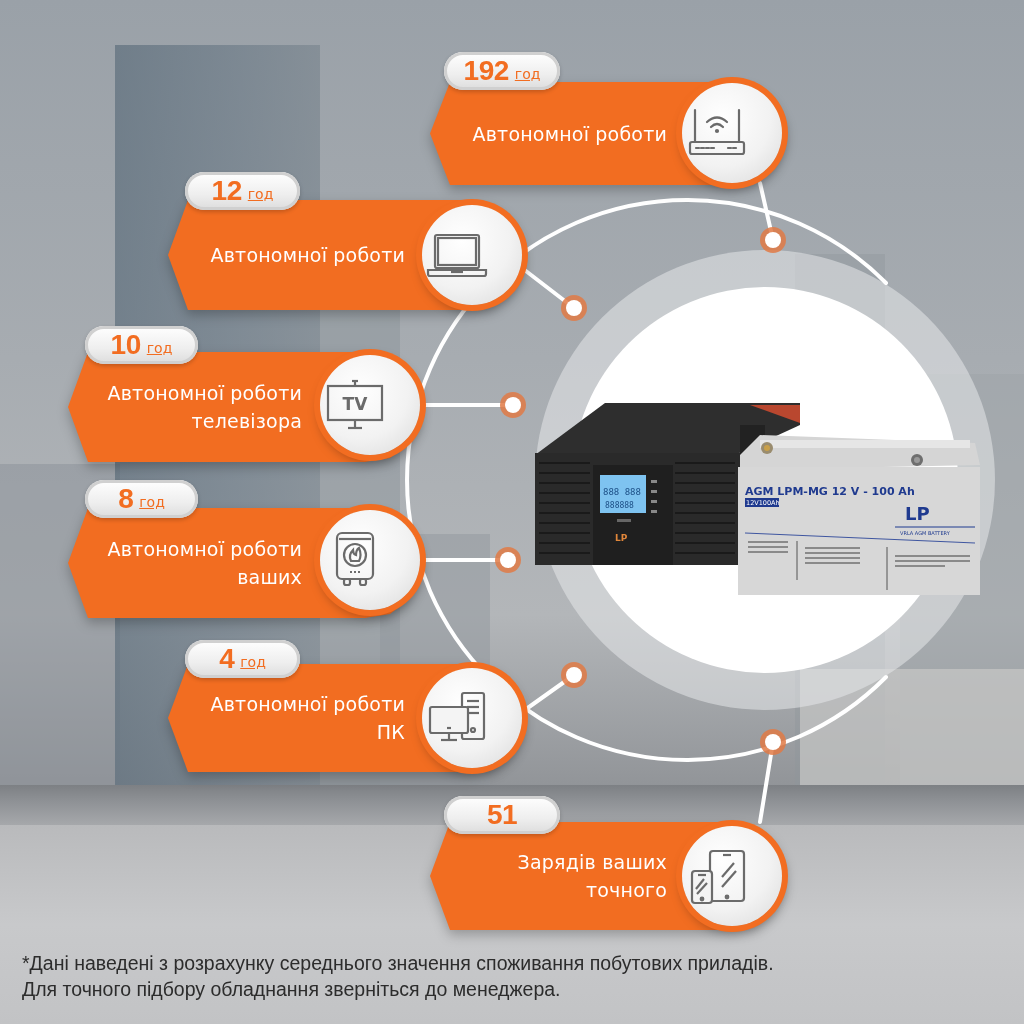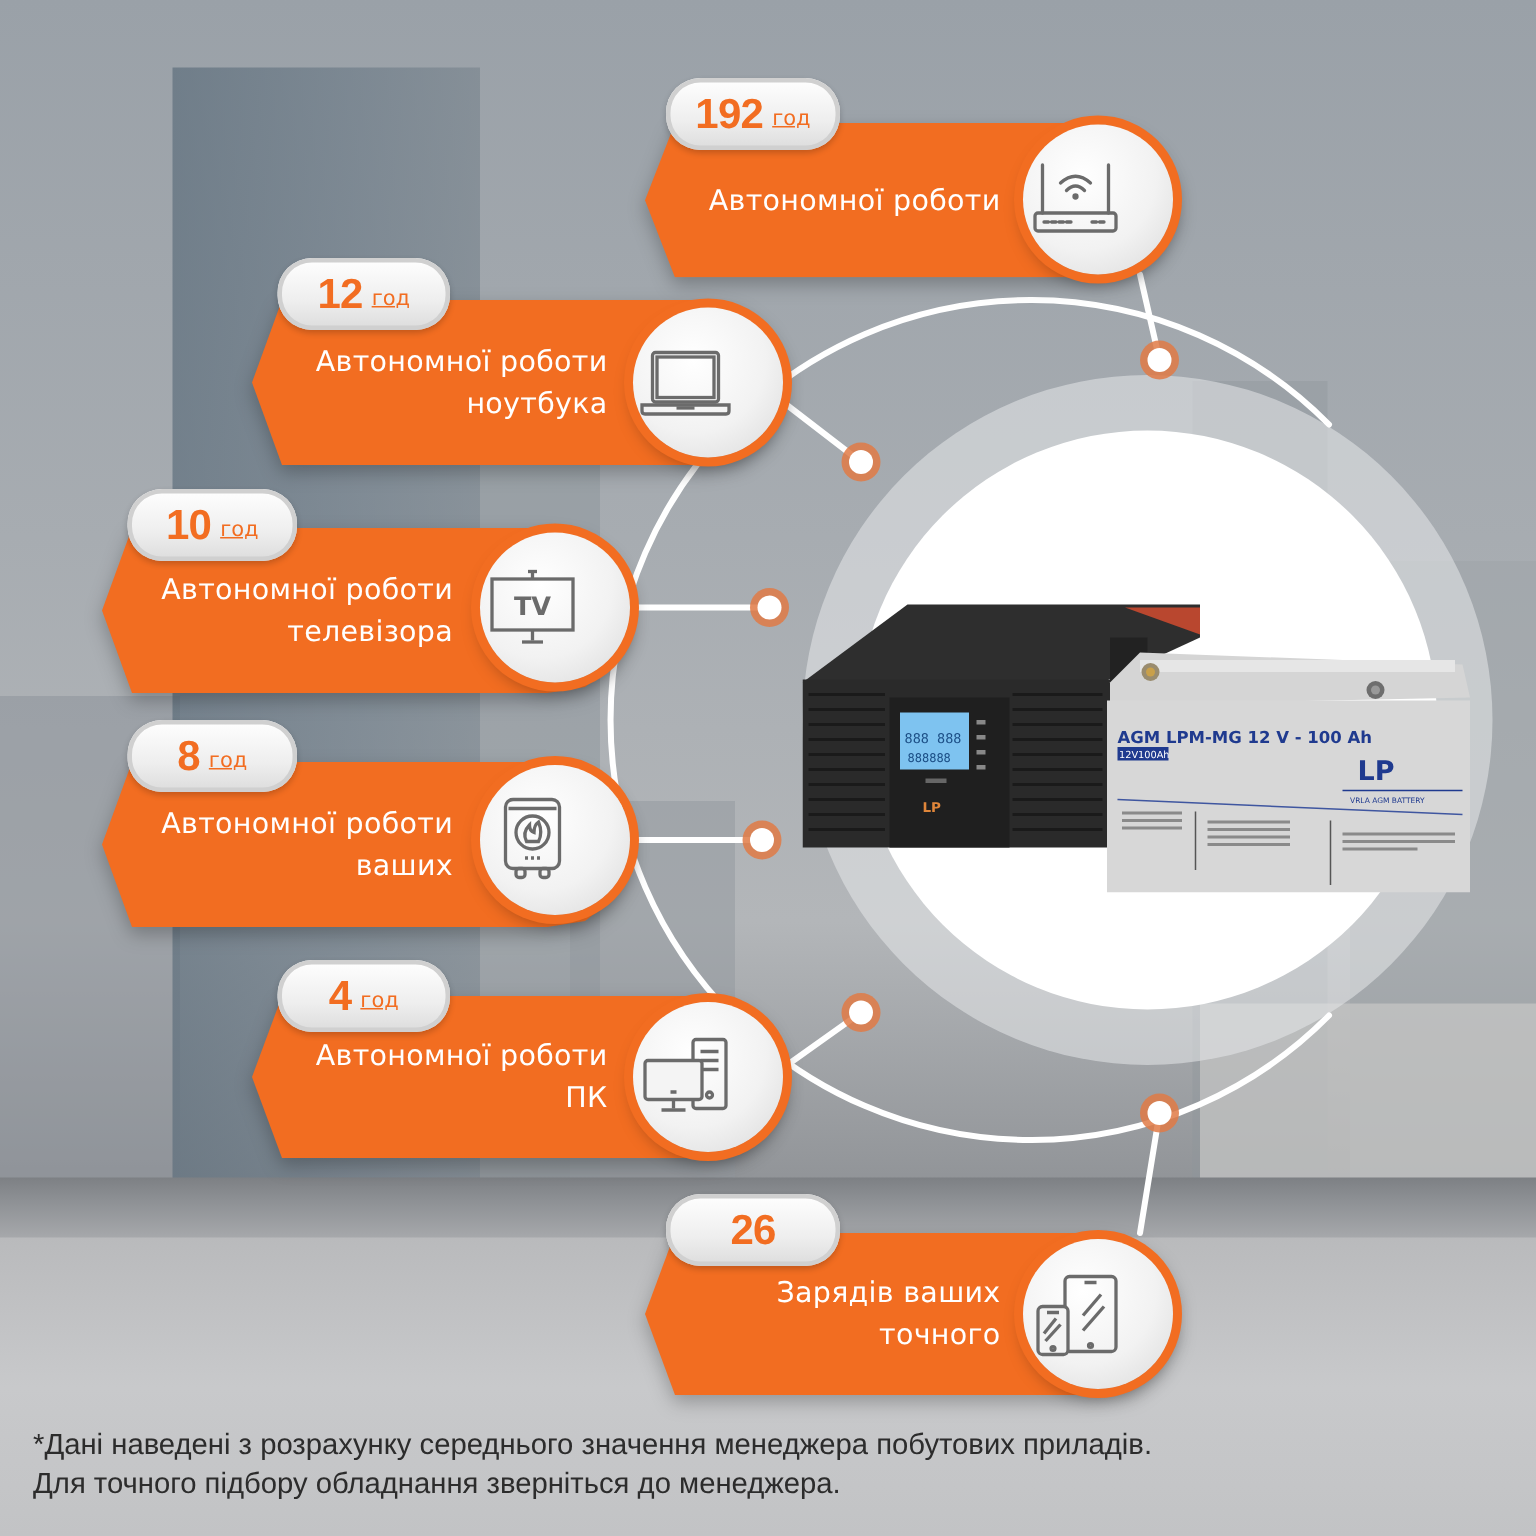"192" .badge { height: 48px -> 38px }
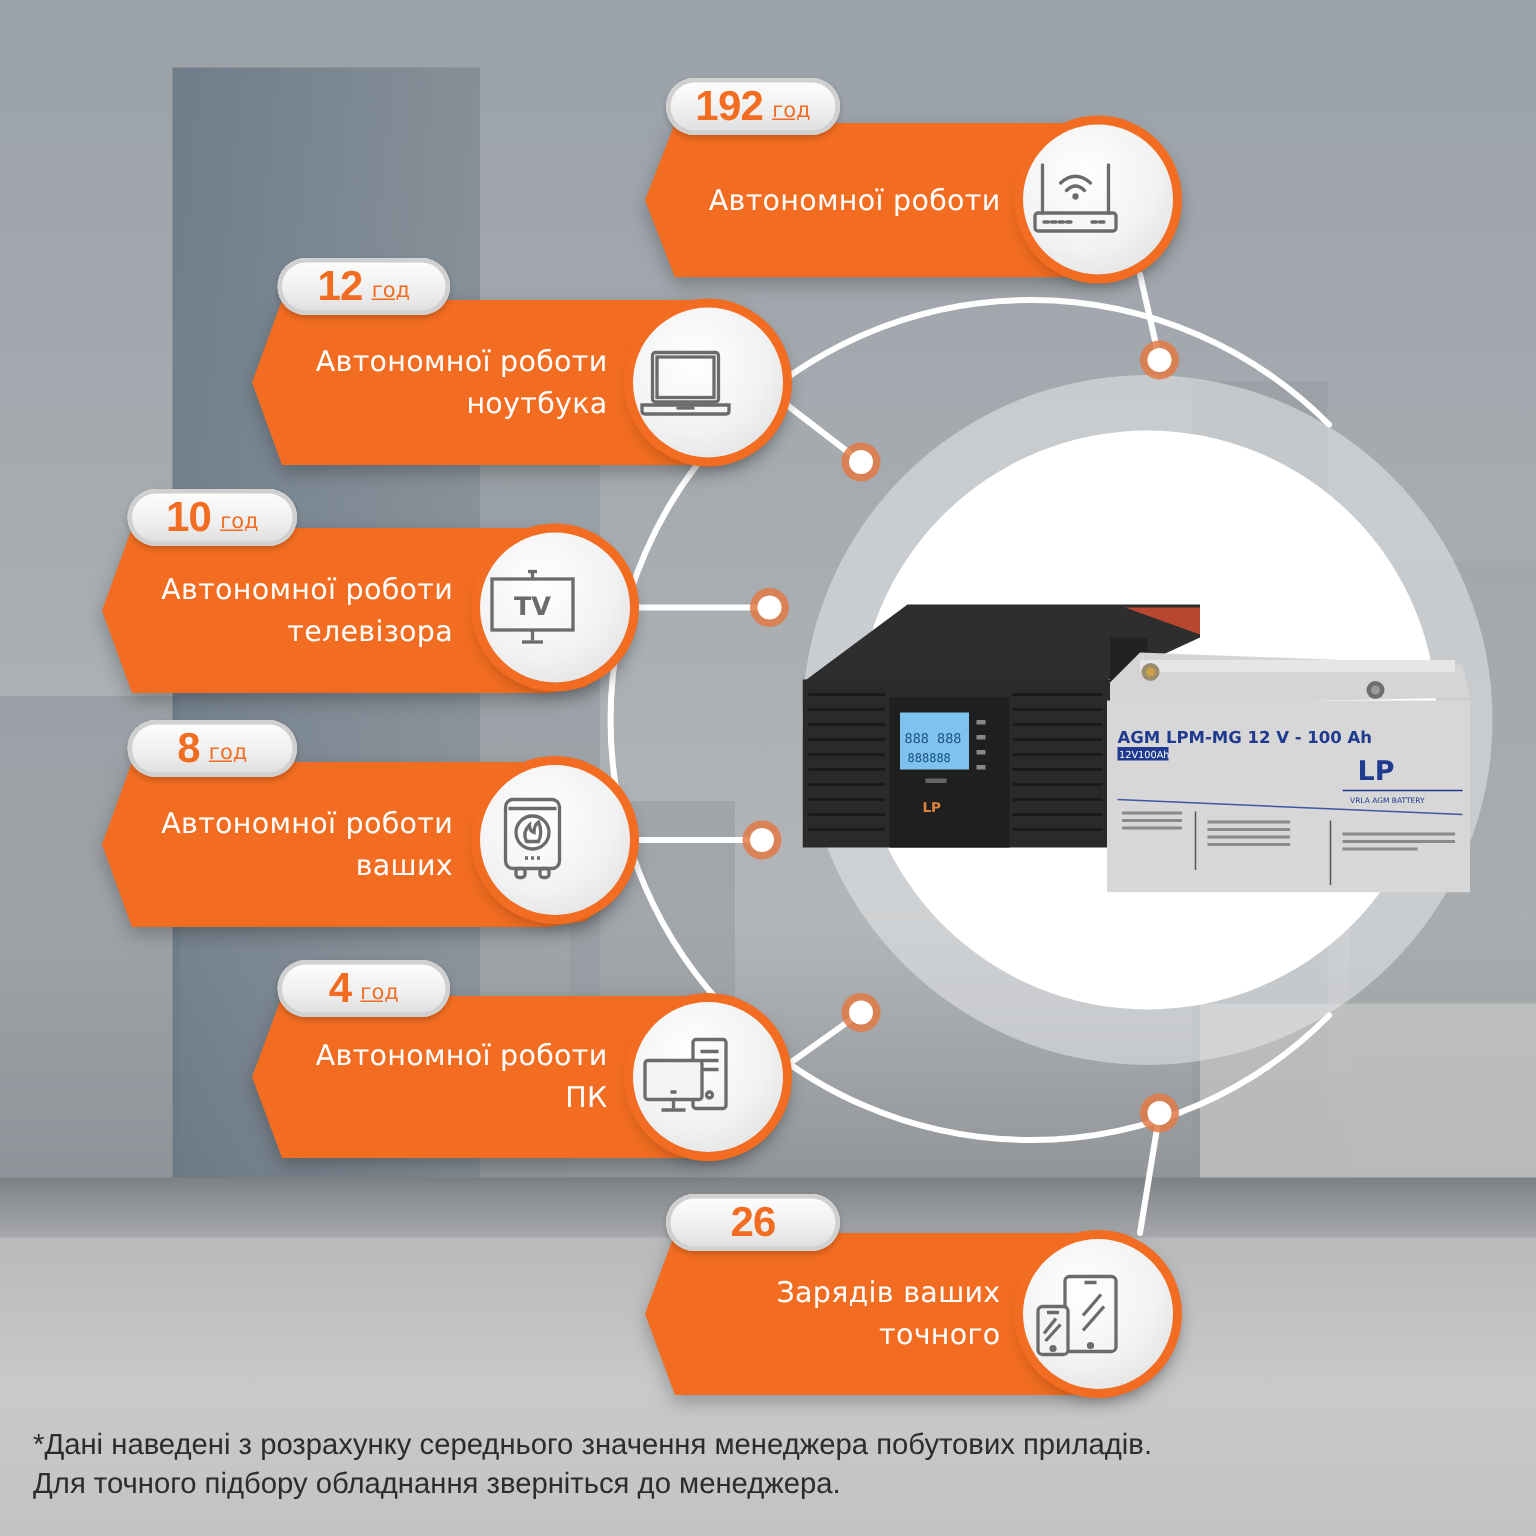"ноутбука" span { html: <span>ноутбука</span> -> none }
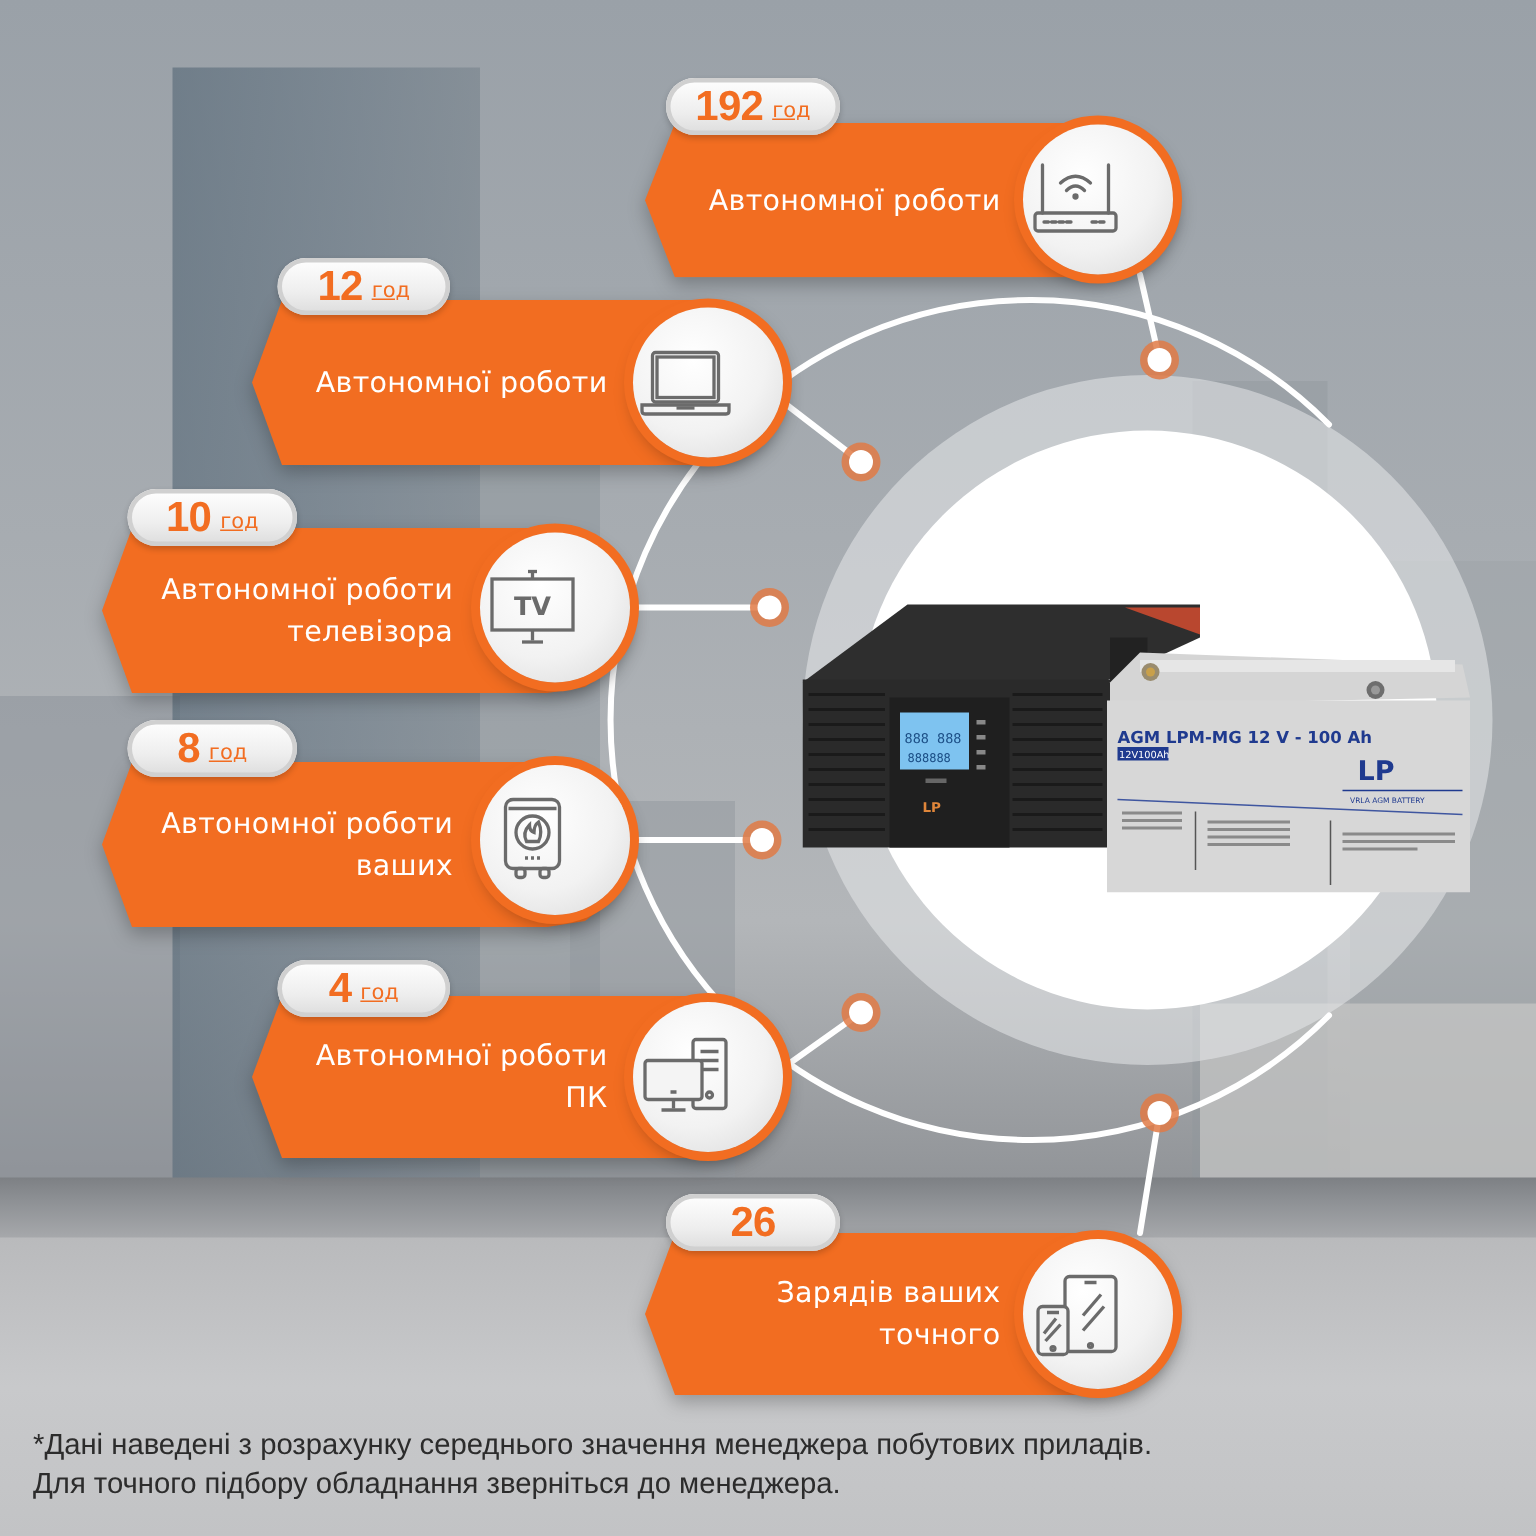"26" span.num { text: 26 -> 51 }
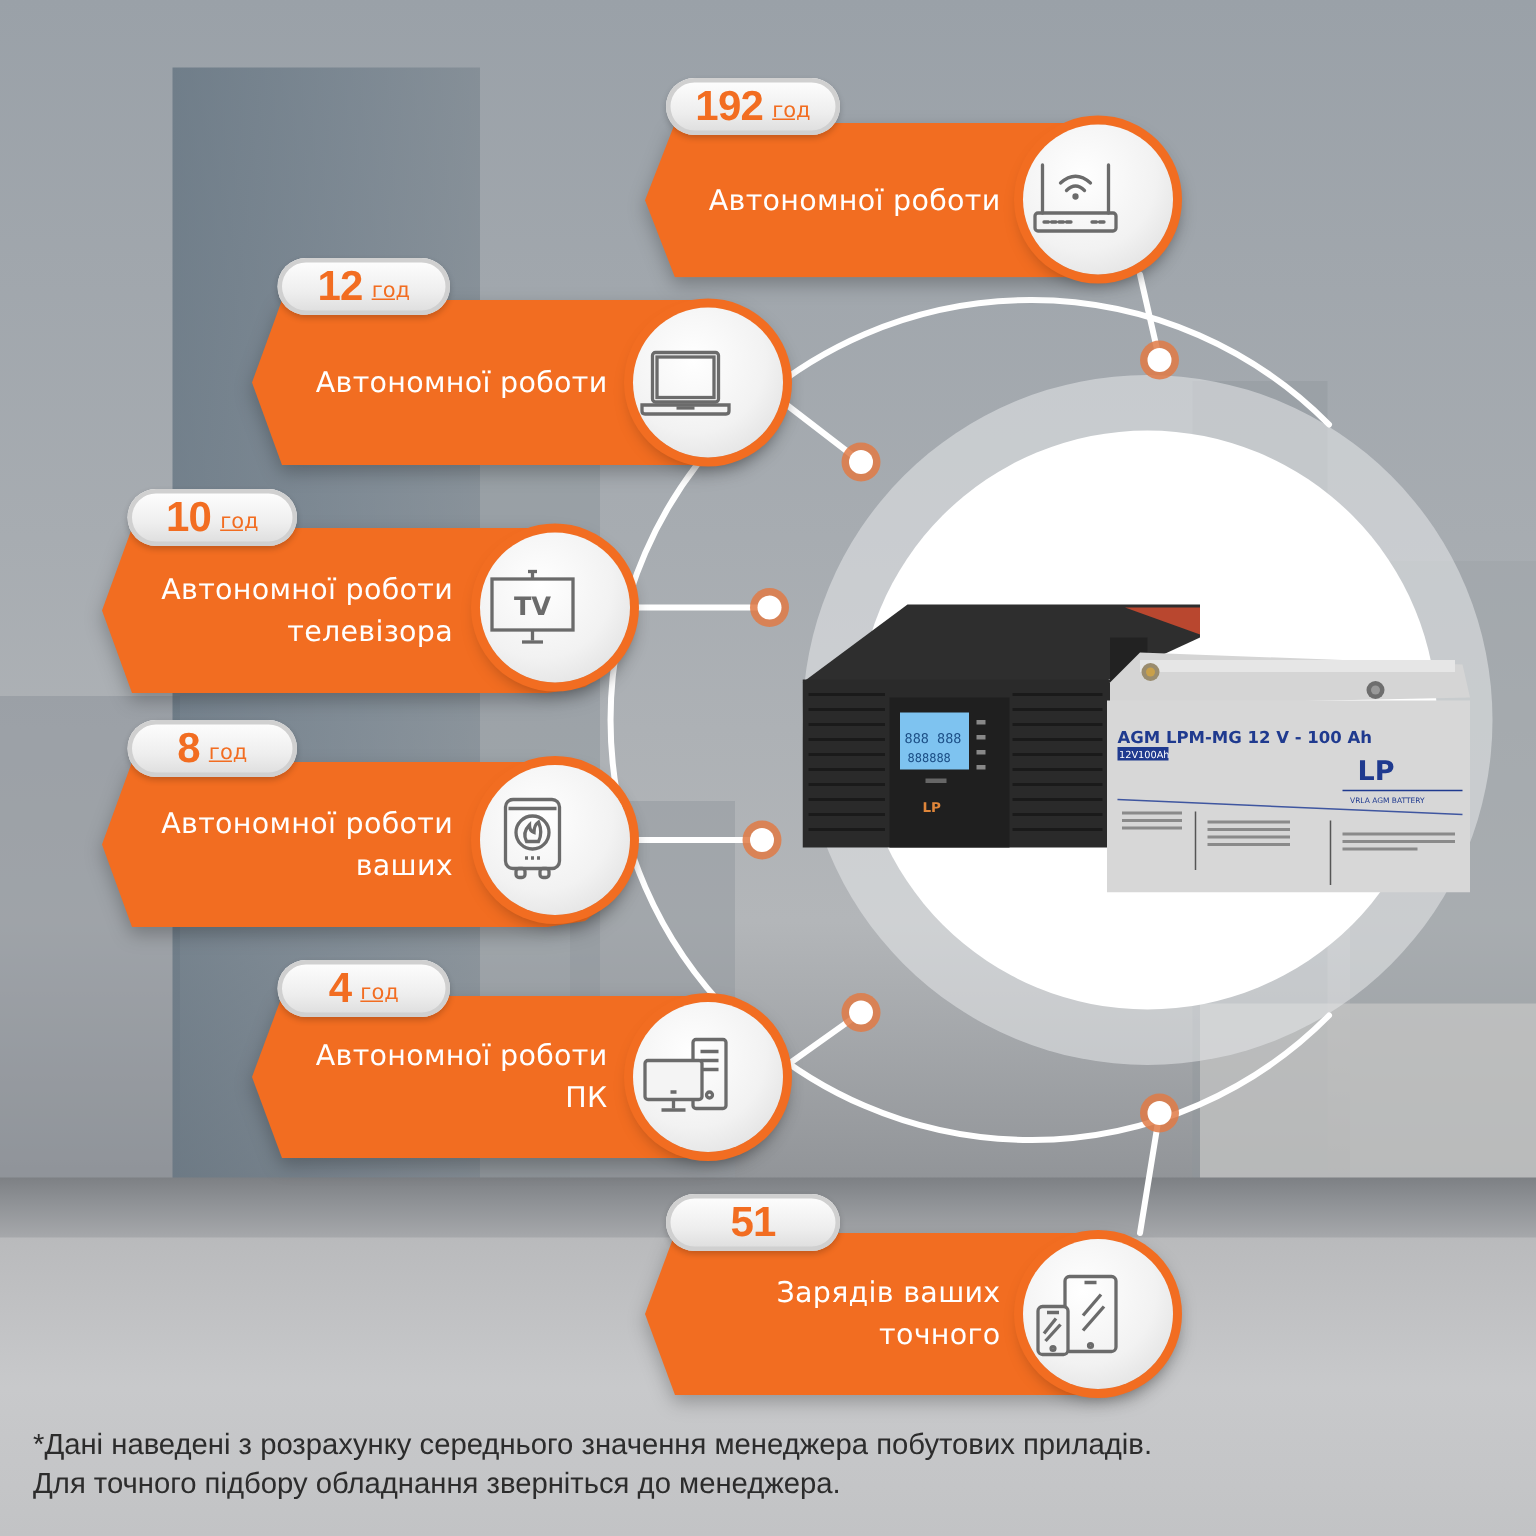"*Дані наведені з розрахунку середнього" span { text: менеджера -> споживання }
